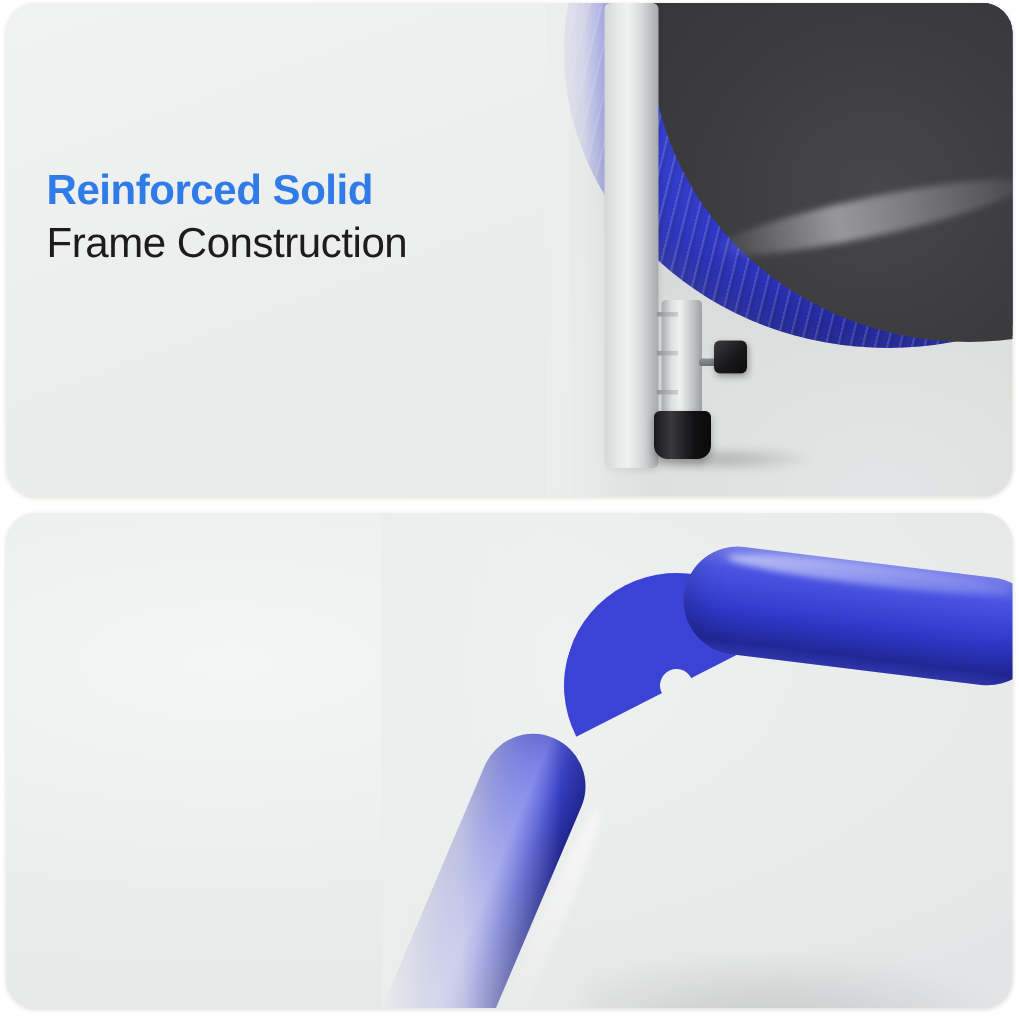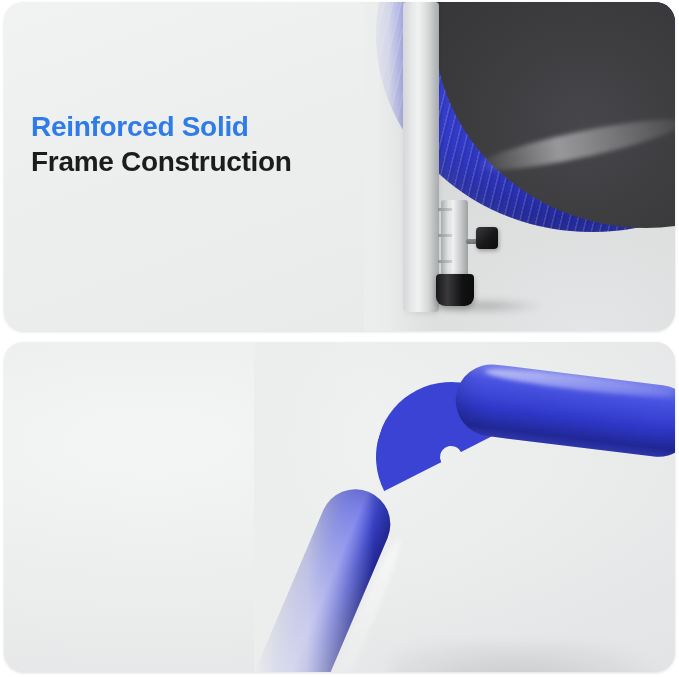"Frame Construction" .headline-main { font-weight: bold -> normal }
